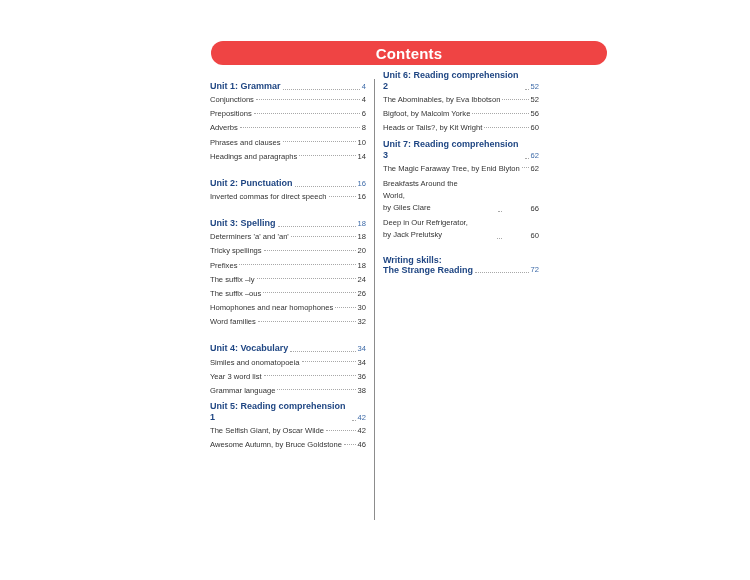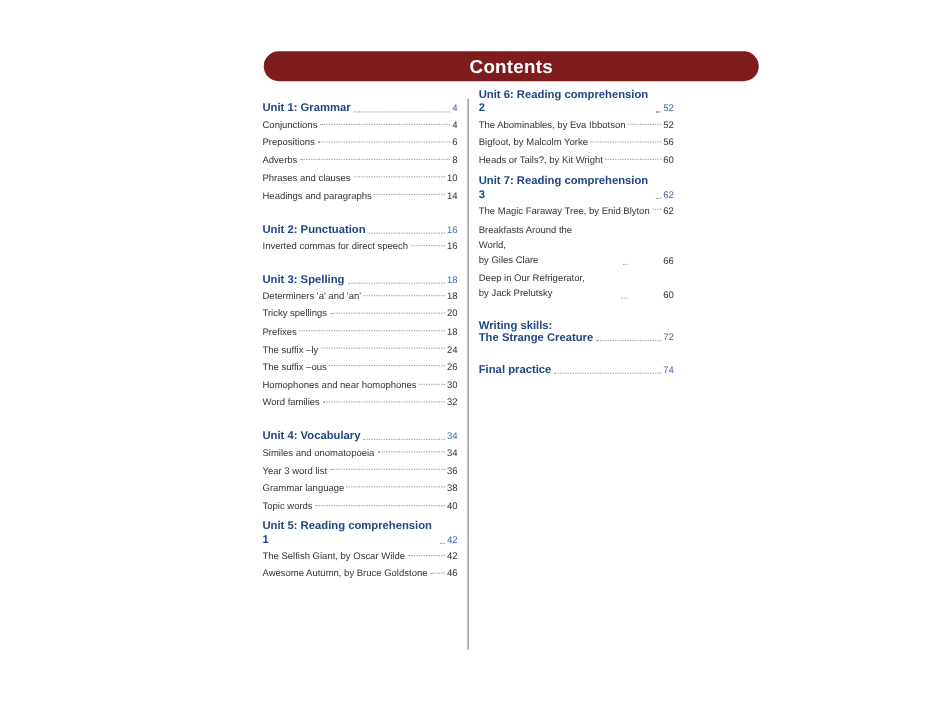"Contents" .banner { background: #7f1d1d -> #ef4444 }
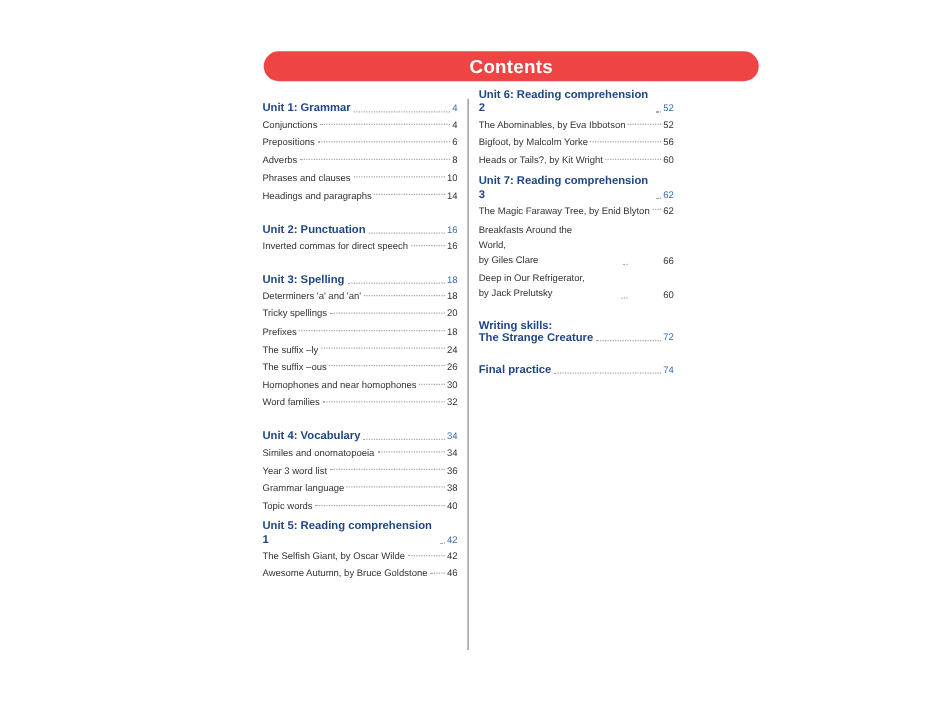"The Strange Creature" span { text: Creature -> Reading }
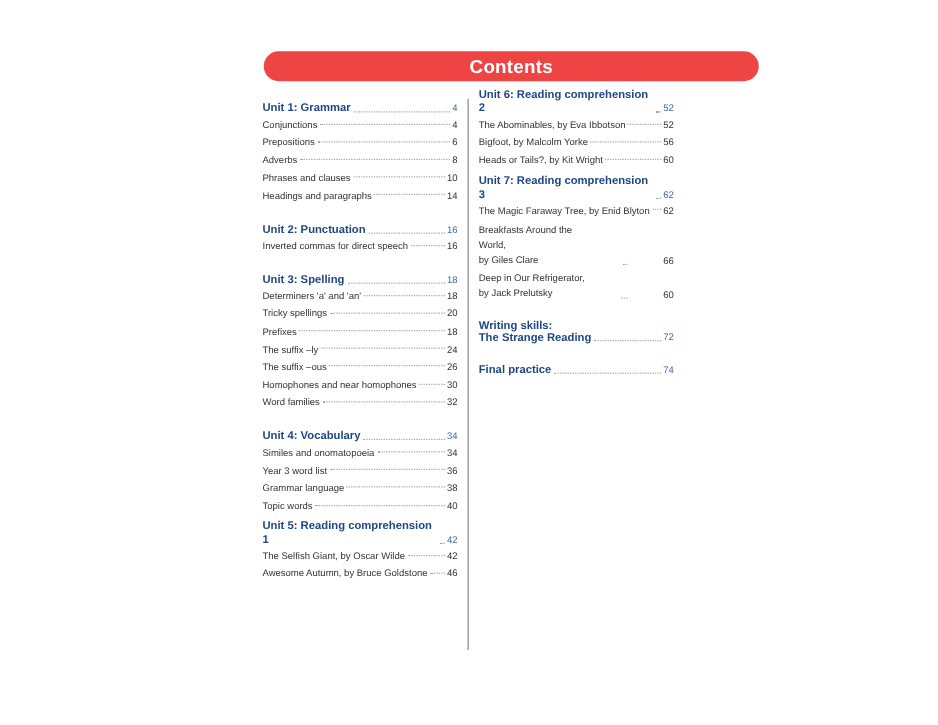"Final practice" div.unit { html: <div> <div> <span>Final practice</span> <span></span> <span>74</span> </div> </div> -> none }
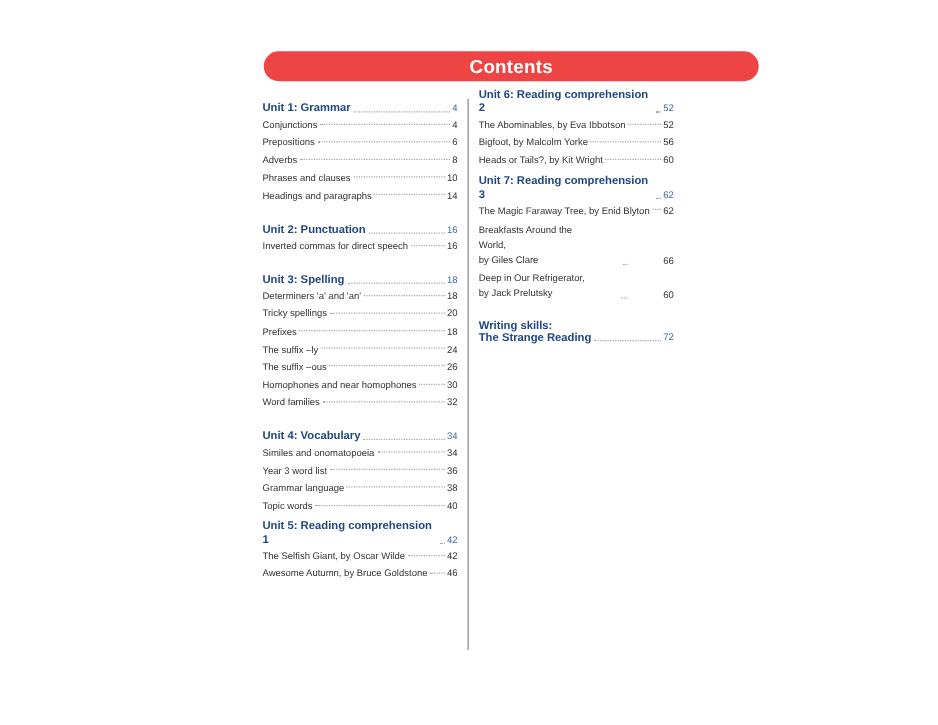"Topic words" div.entry { html: <div> <span>Topic words</span> <span></span> <span>40</span> </div> -> none }
